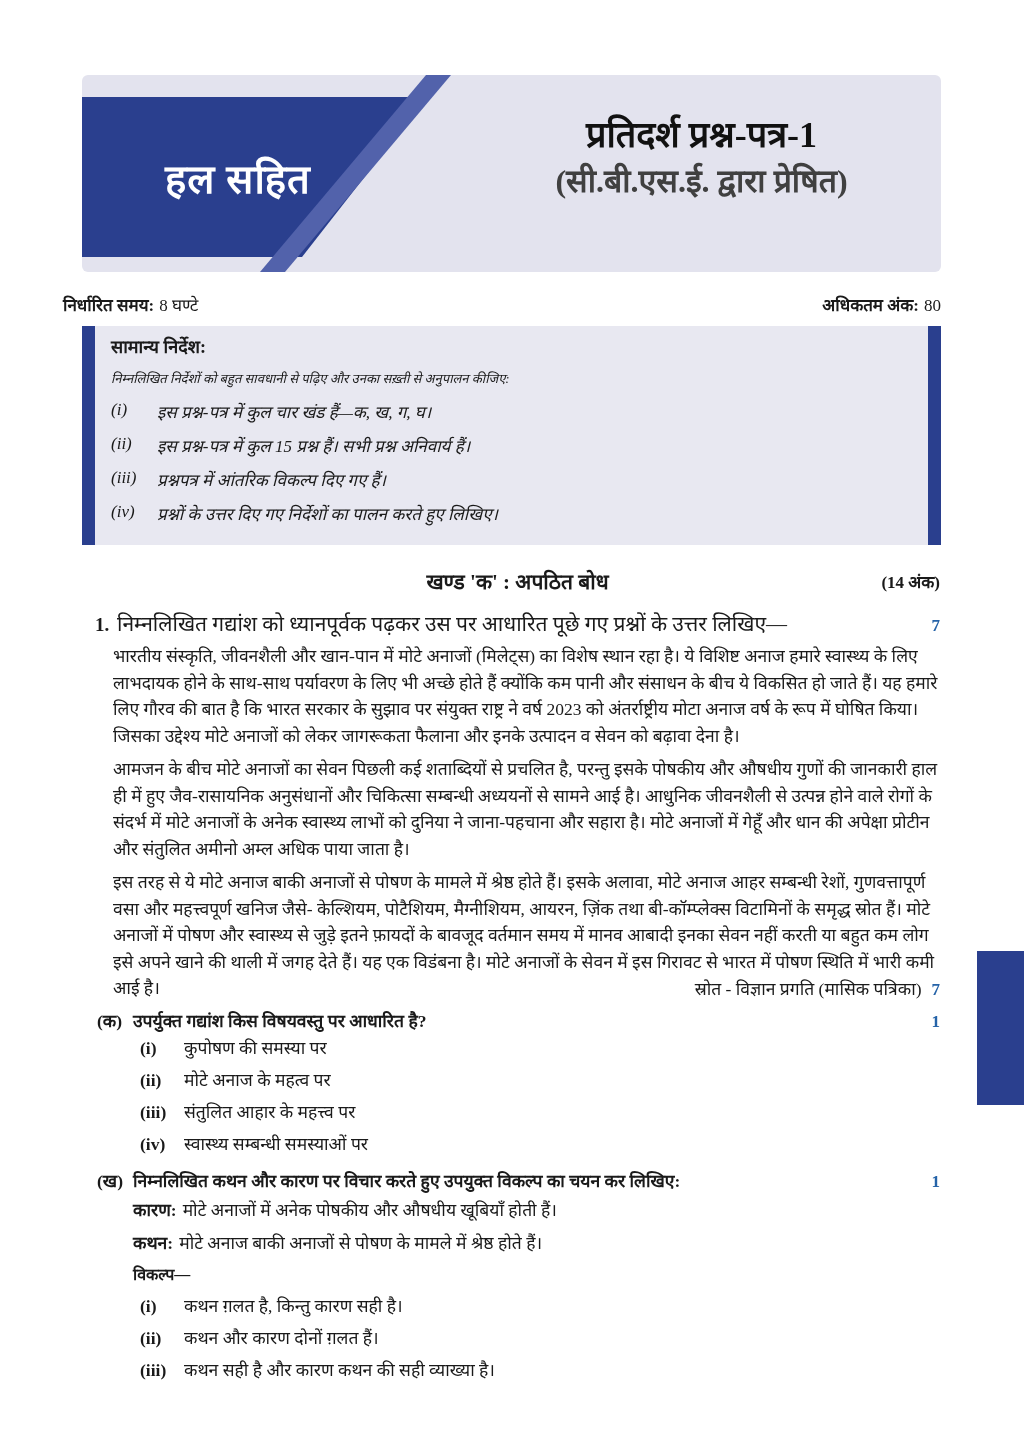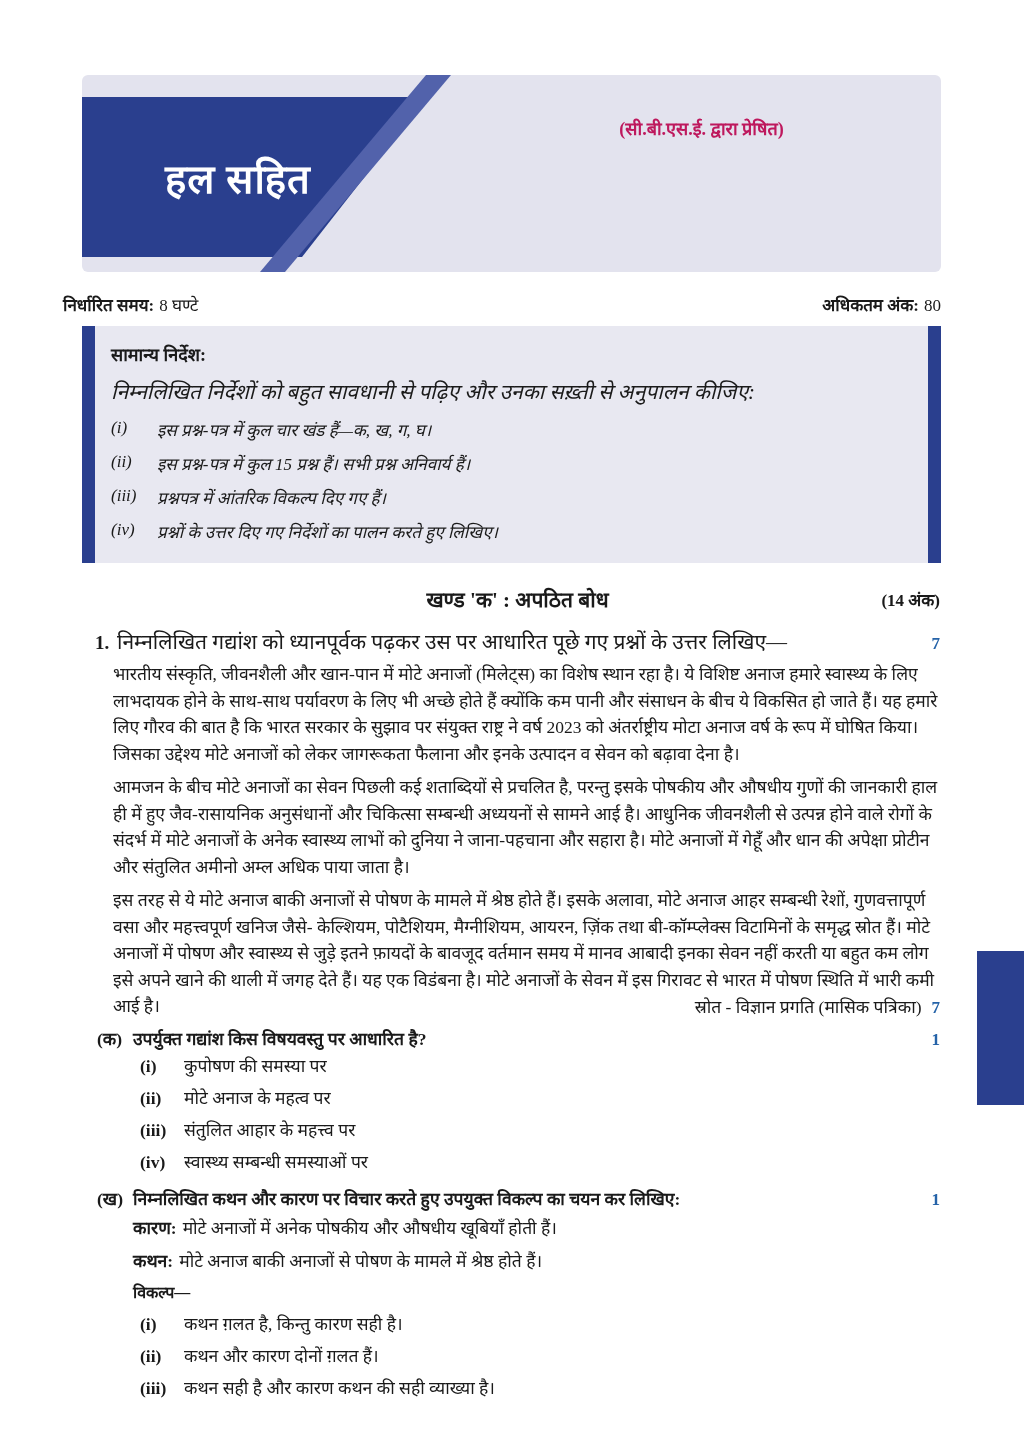"प्रतिदर्श प्रश्न-पत्र-1" div.paper-title { html: none -> <div>प्रतिदर्श प्रश्न-पत्र-1</div> }
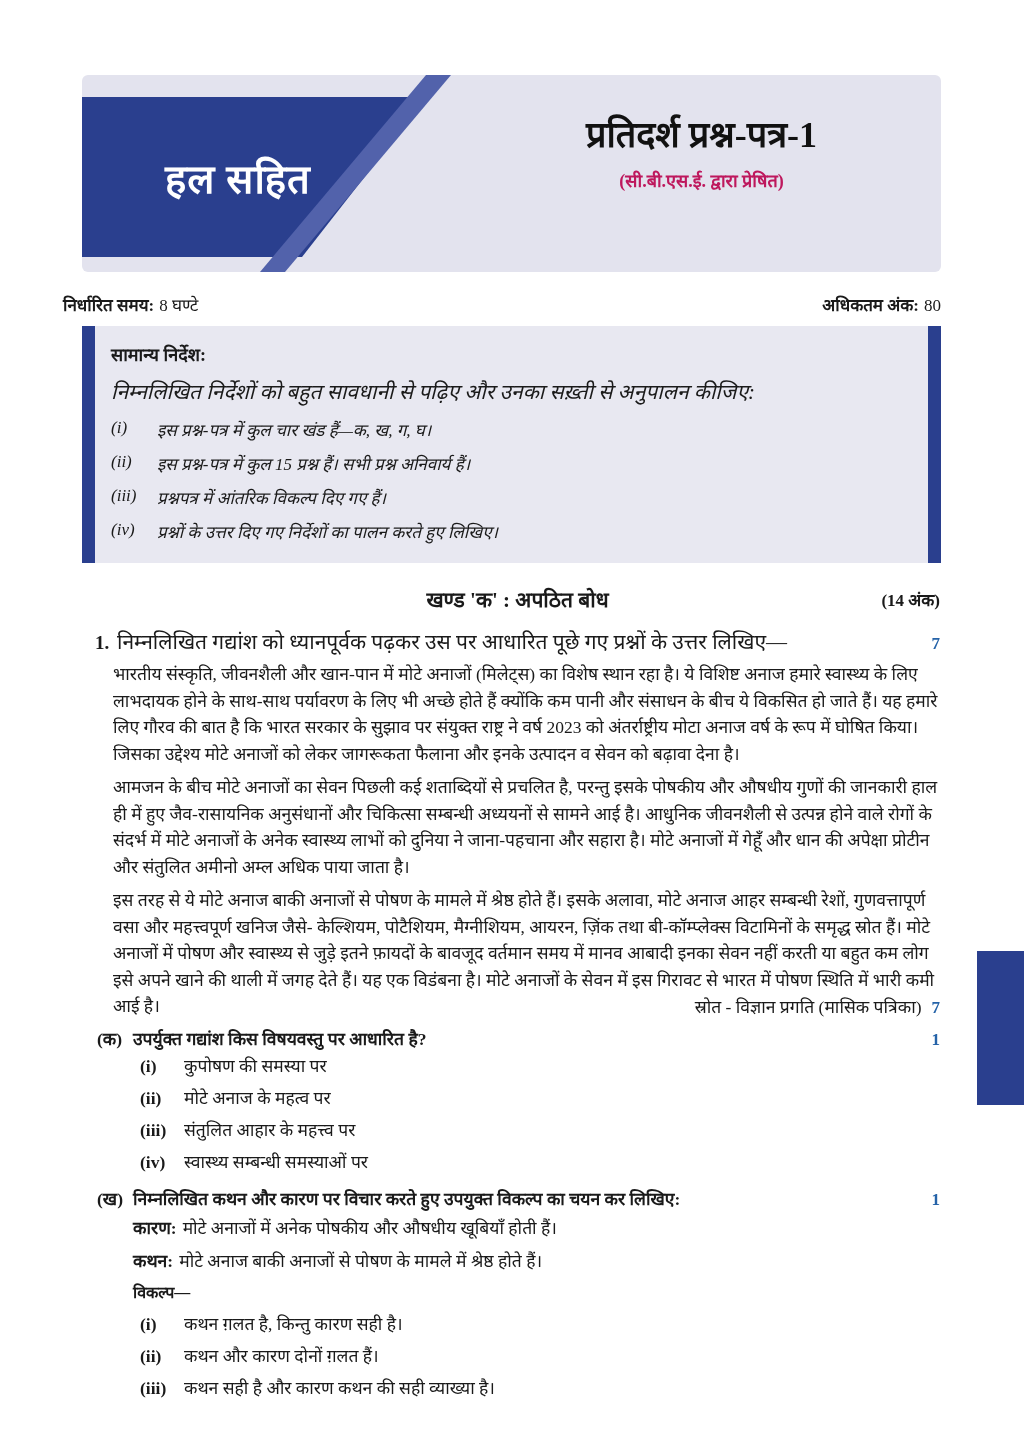"(सी.बी.एस.ई. द्वारा प्रेषित)" .paper-subtitle { color: #be185d -> #404040; font-size: 18px -> 32px }
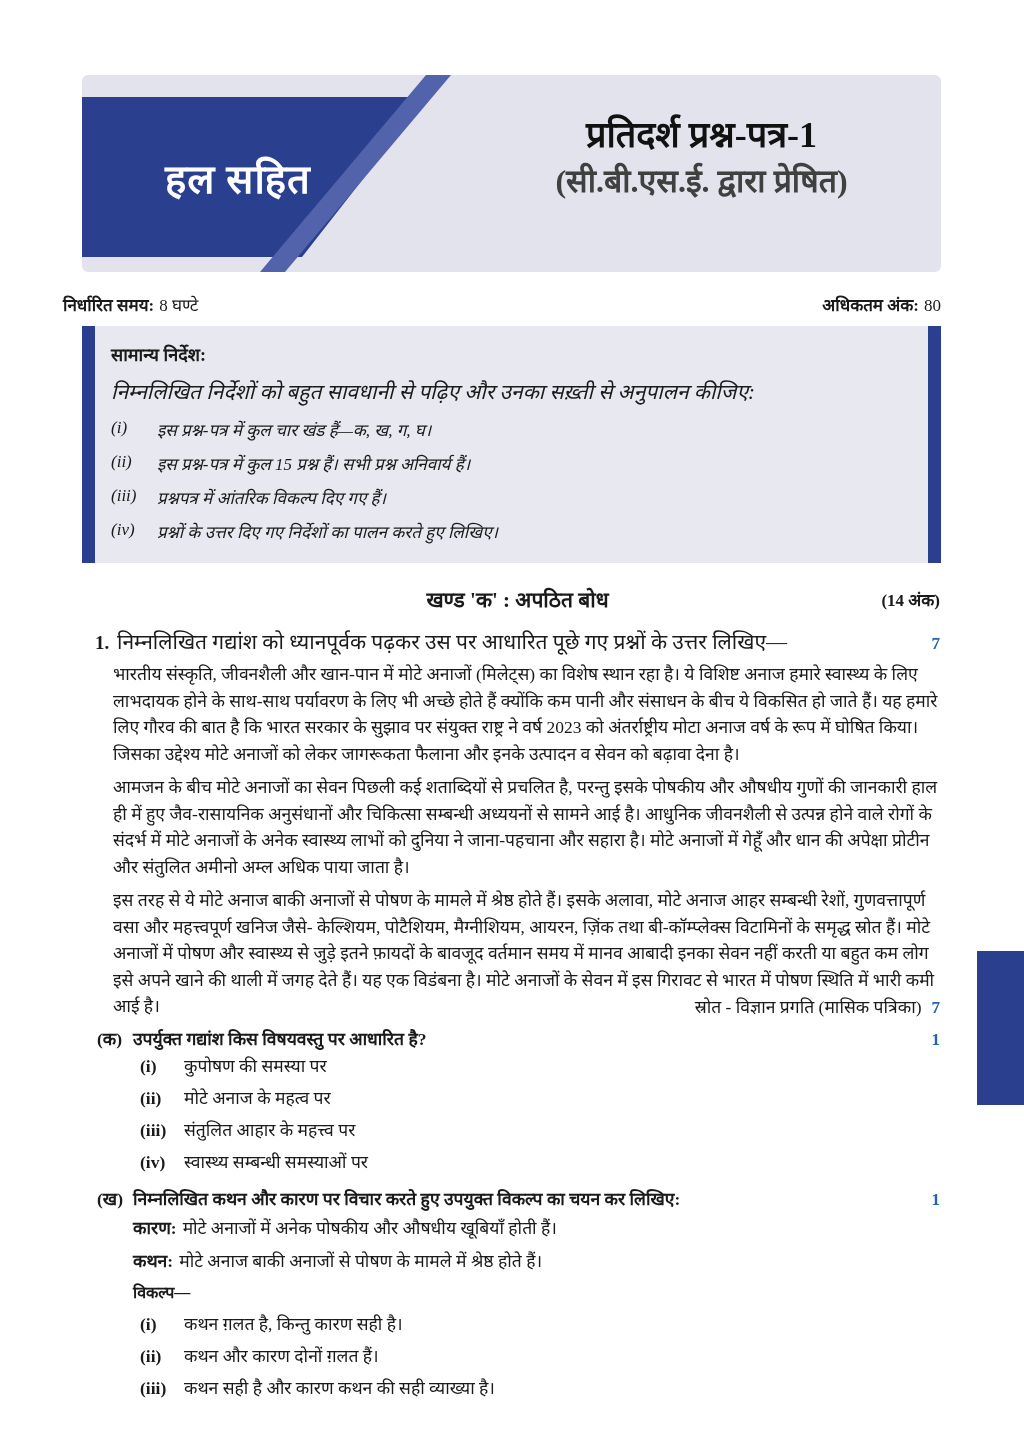"सामान्य निर्देश:" .instructions-box { padding: 16px 20px 18px 16px -> 8px 20px 18px 16px }
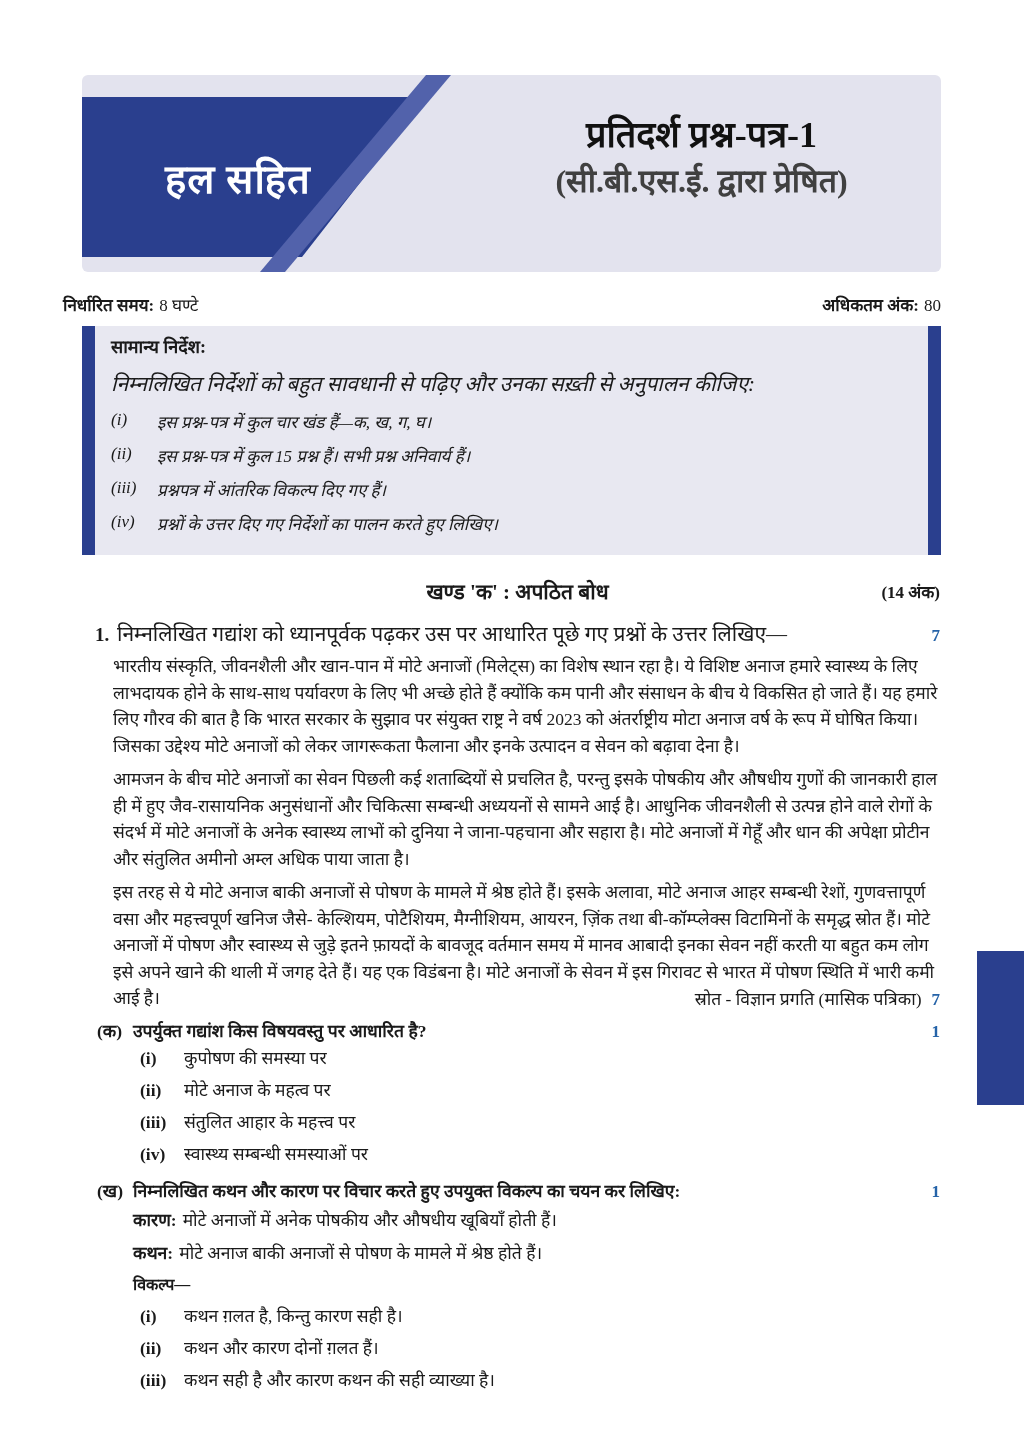"निम्नलिखित निर्देशों को बहुत सावधानी" .instr-intro { font-size: 21px -> 13px }
